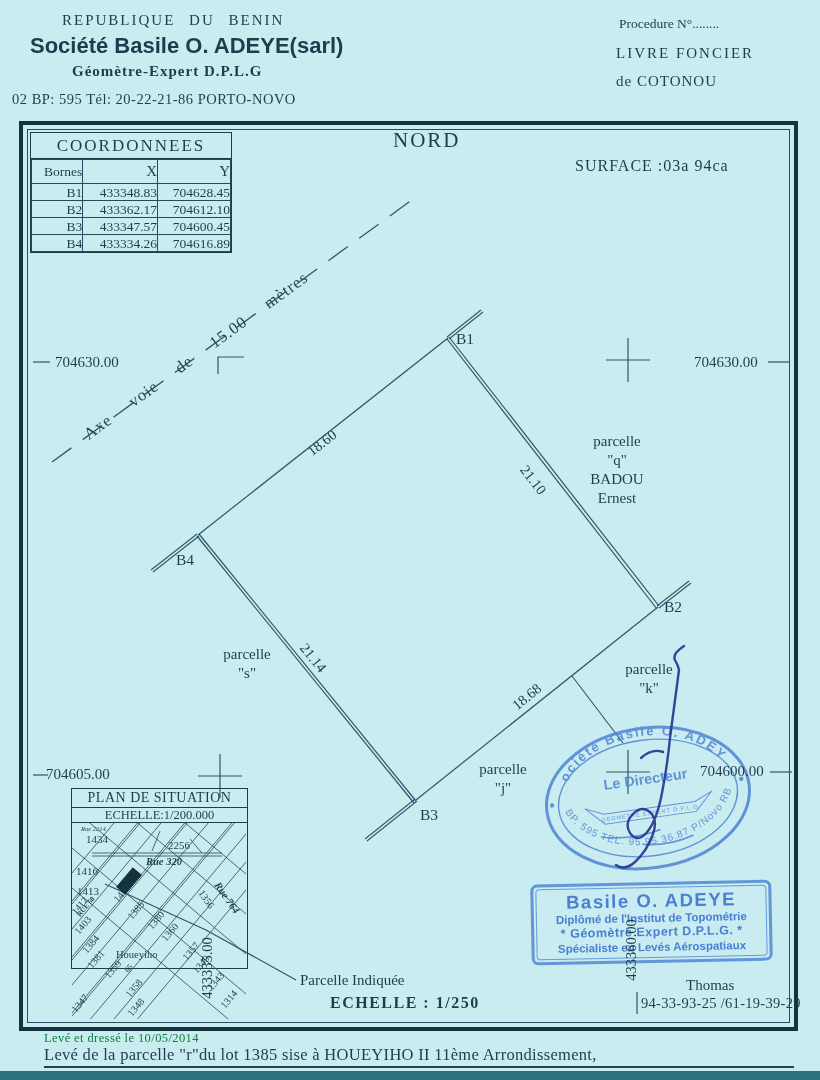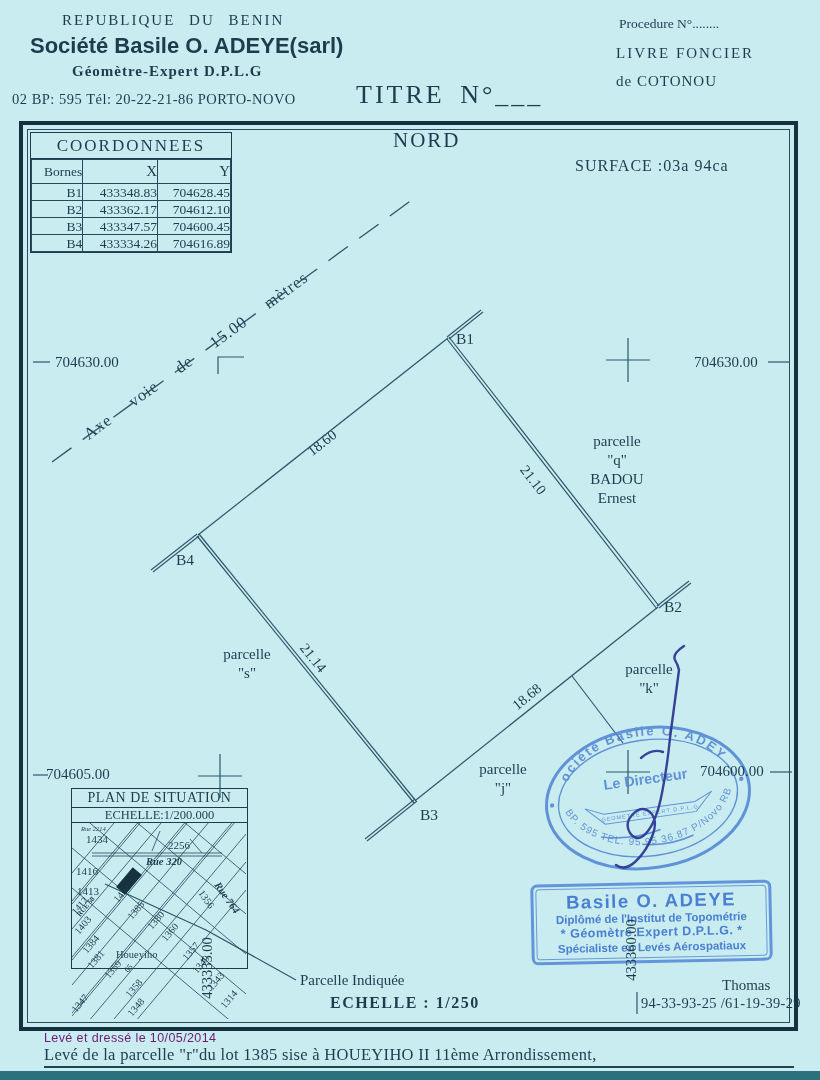"TITRE N°___" div.t { html: <div>TITRE N°___</div> -> none }
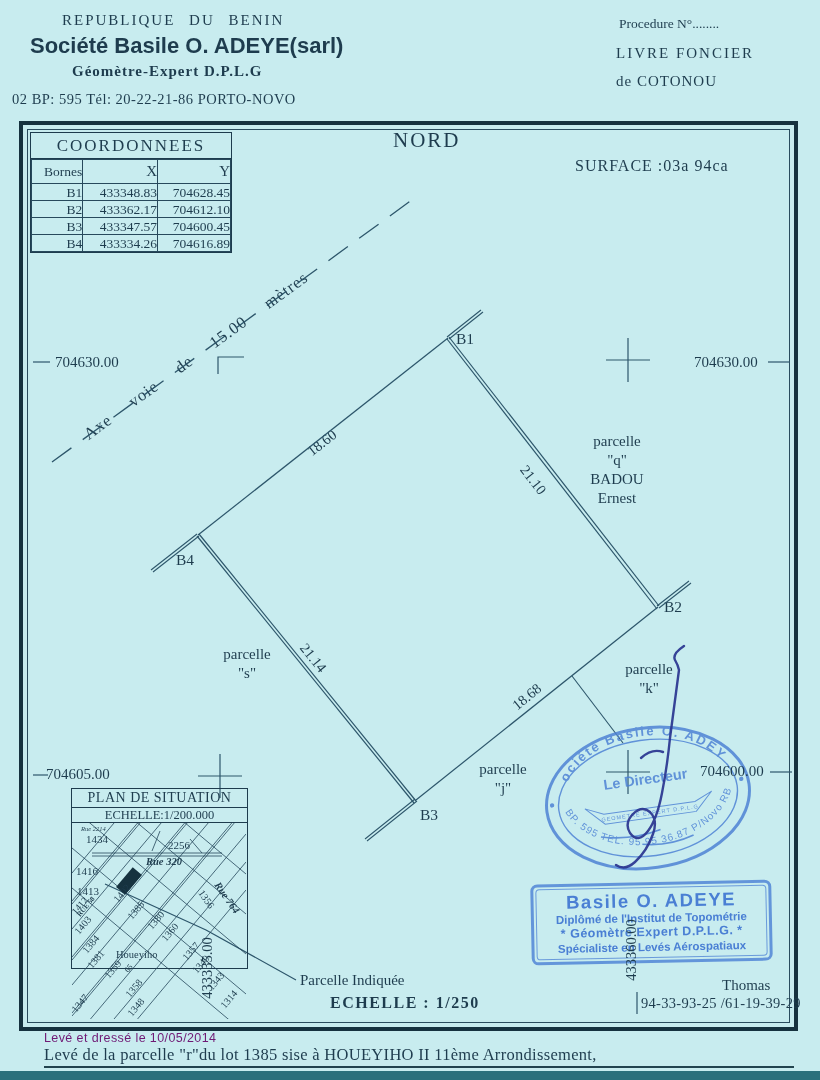"Thomas" .contact-name { margin-left: 36px -> none }
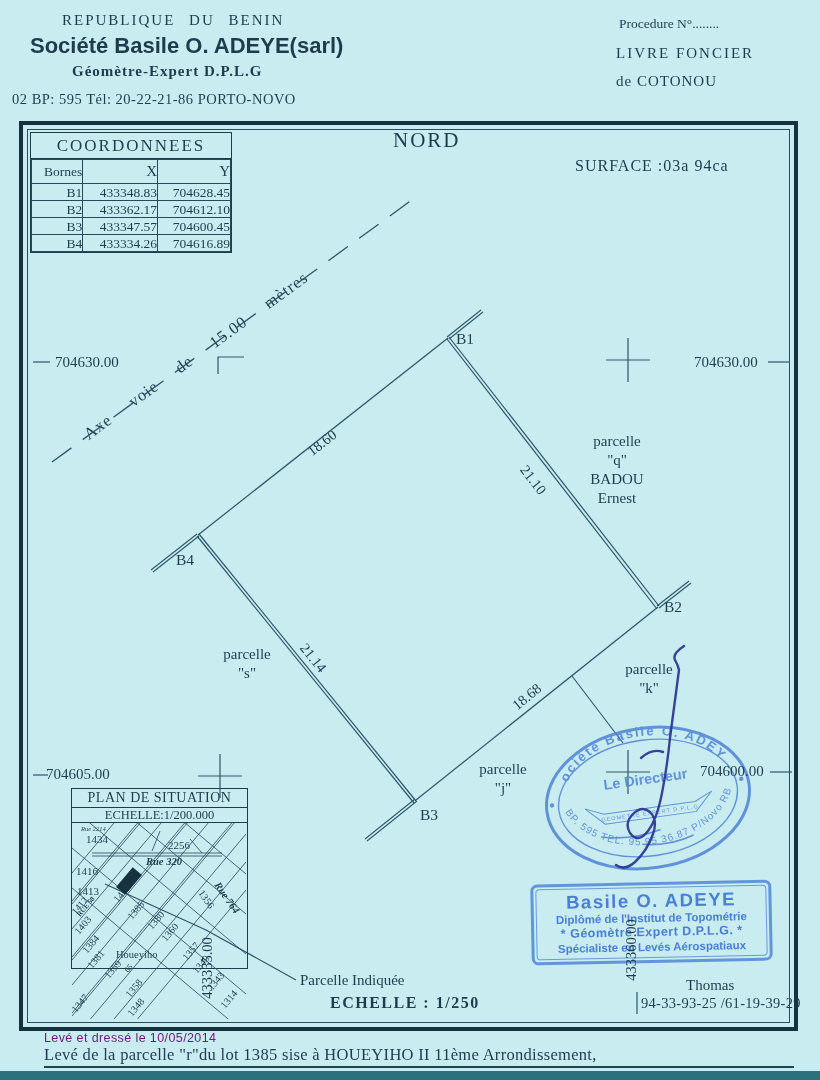"Levé et dressé le 10/05/2014" .foot1 { color: #701a75 -> #15803d; font-family: Liberation Sans, sans-serif -> Liberation Serif, serif }
